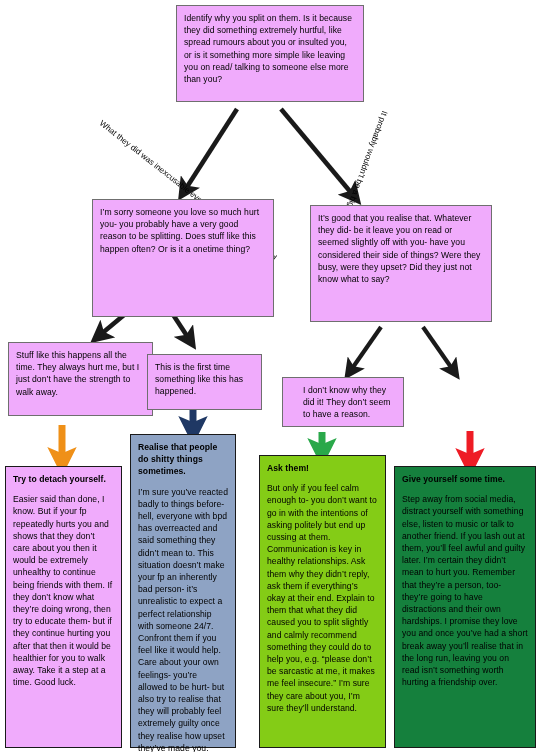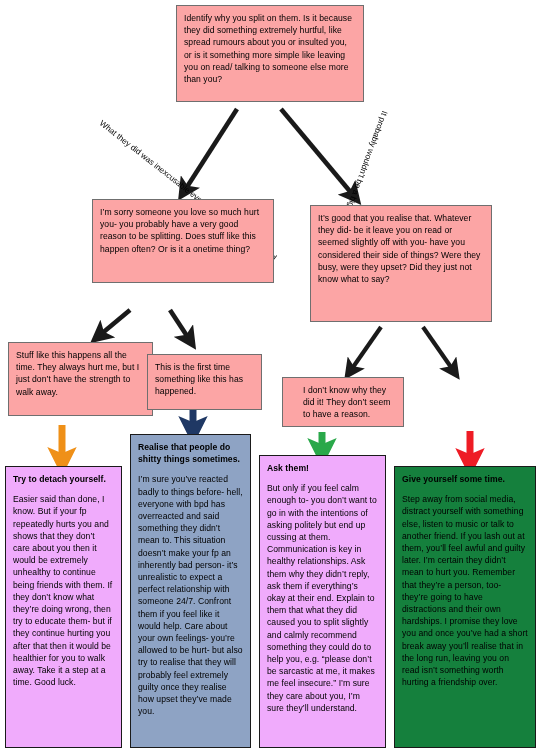"Identify why you split on" .node { background: #fca5a5 -> #f0abfc }
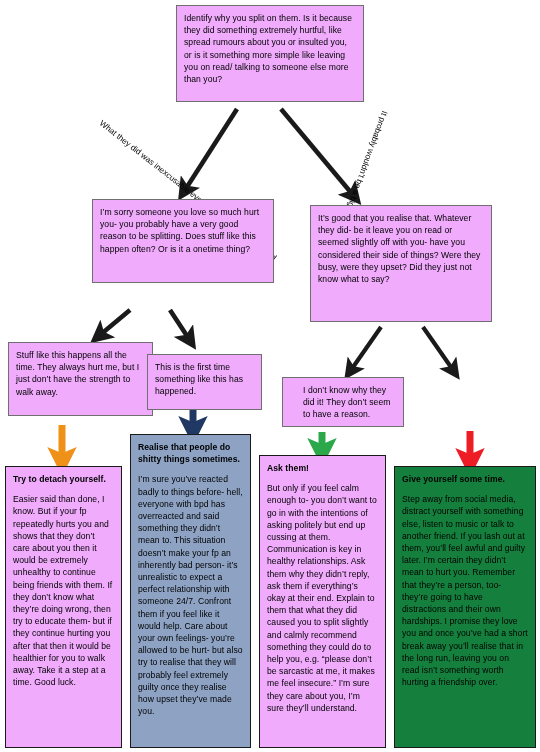"I’m sorry someone you love" #node-left-mid { height: 84px -> 118px }
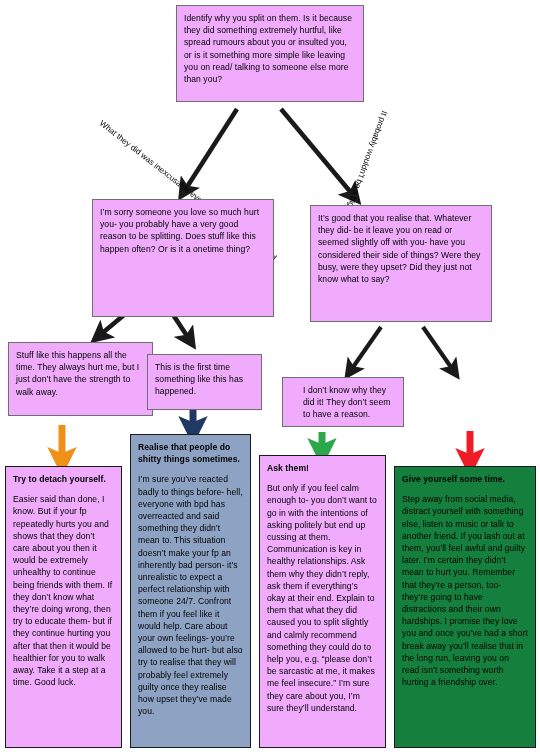"Realise that people do shitty" #node-realise { width: 121px -> 106px }
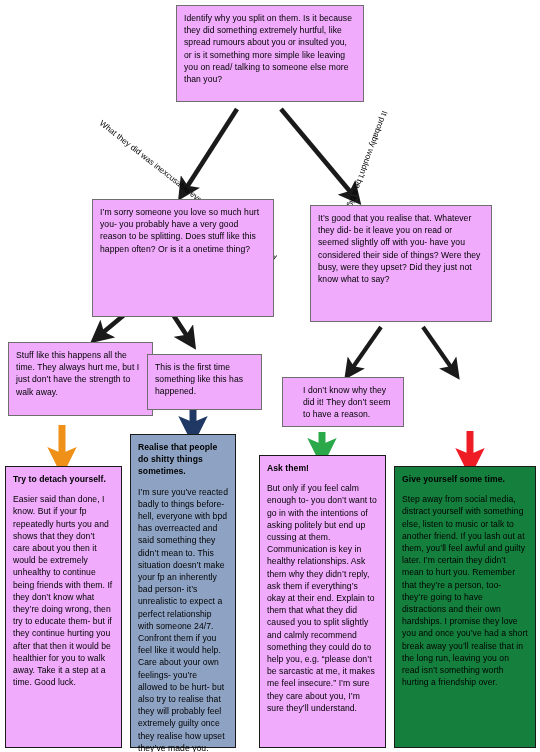"Ask them!" #node-ask { background: #f0abfc -> #84cc16 }
